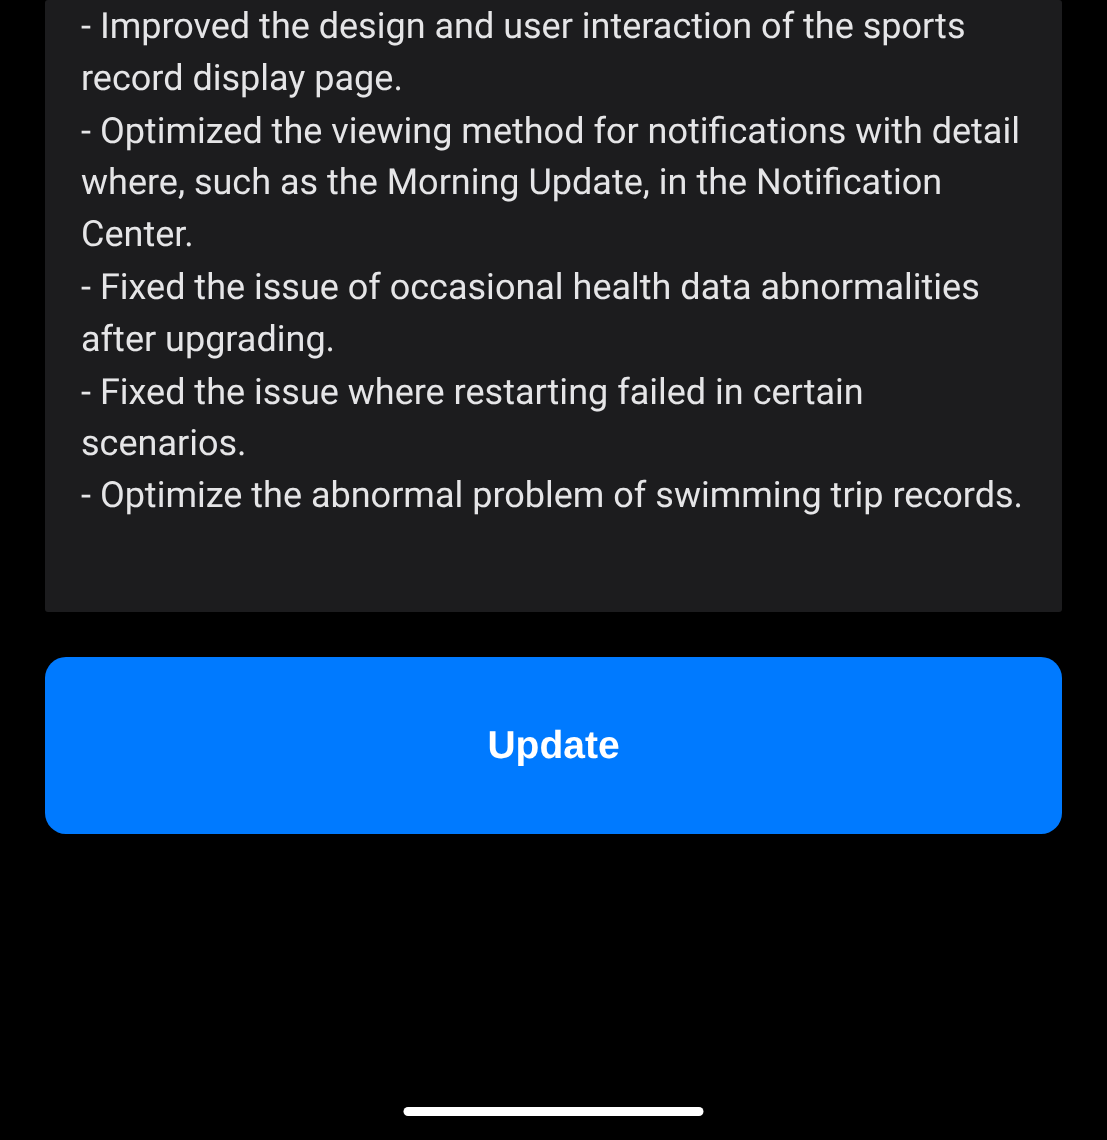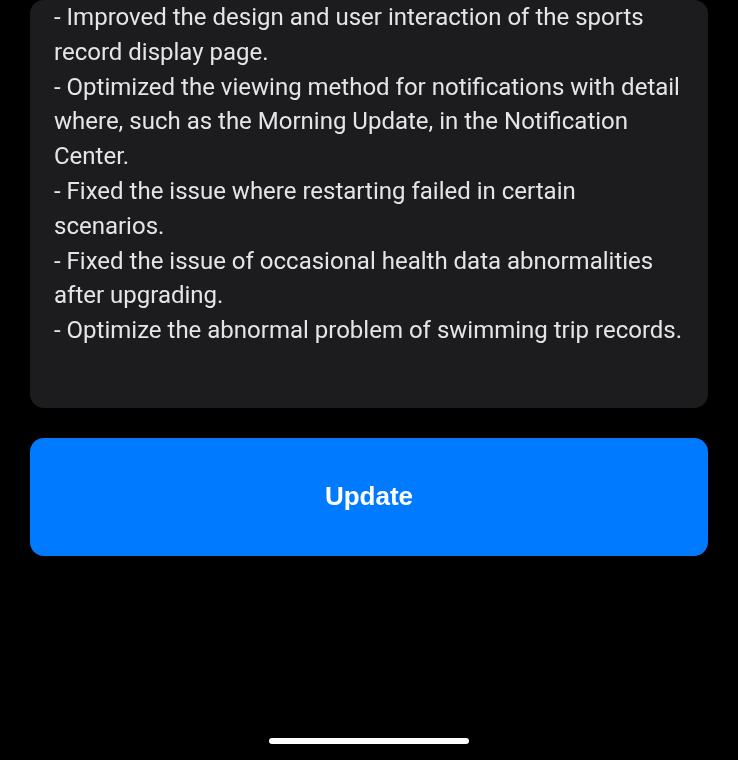"- Improved the design and" .card { border-radius: 14px -> 2px }
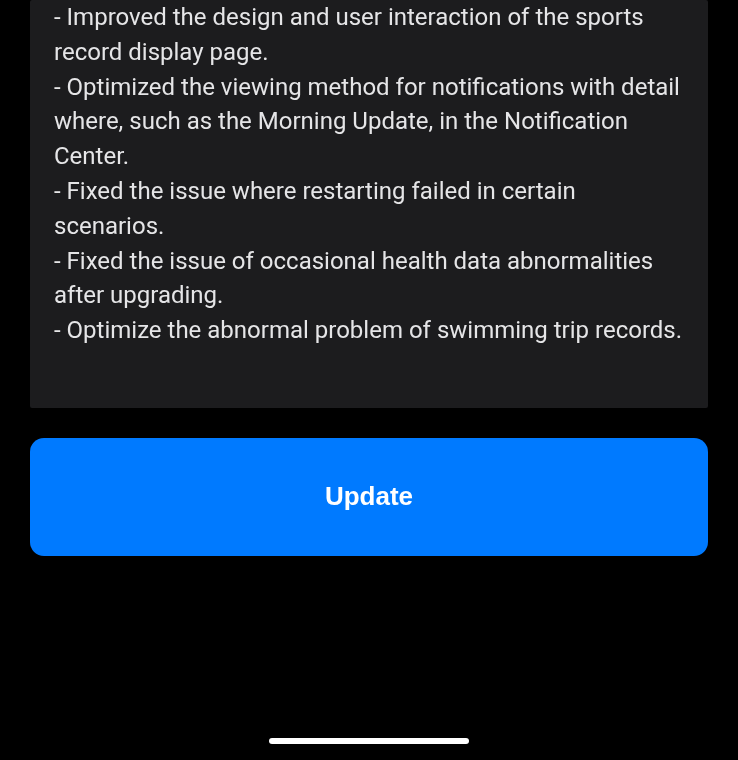"- Fixed the issue where" span.bullet-item { order: before "- Fixed the issue of" -> after "- Fixed the issue of" }
